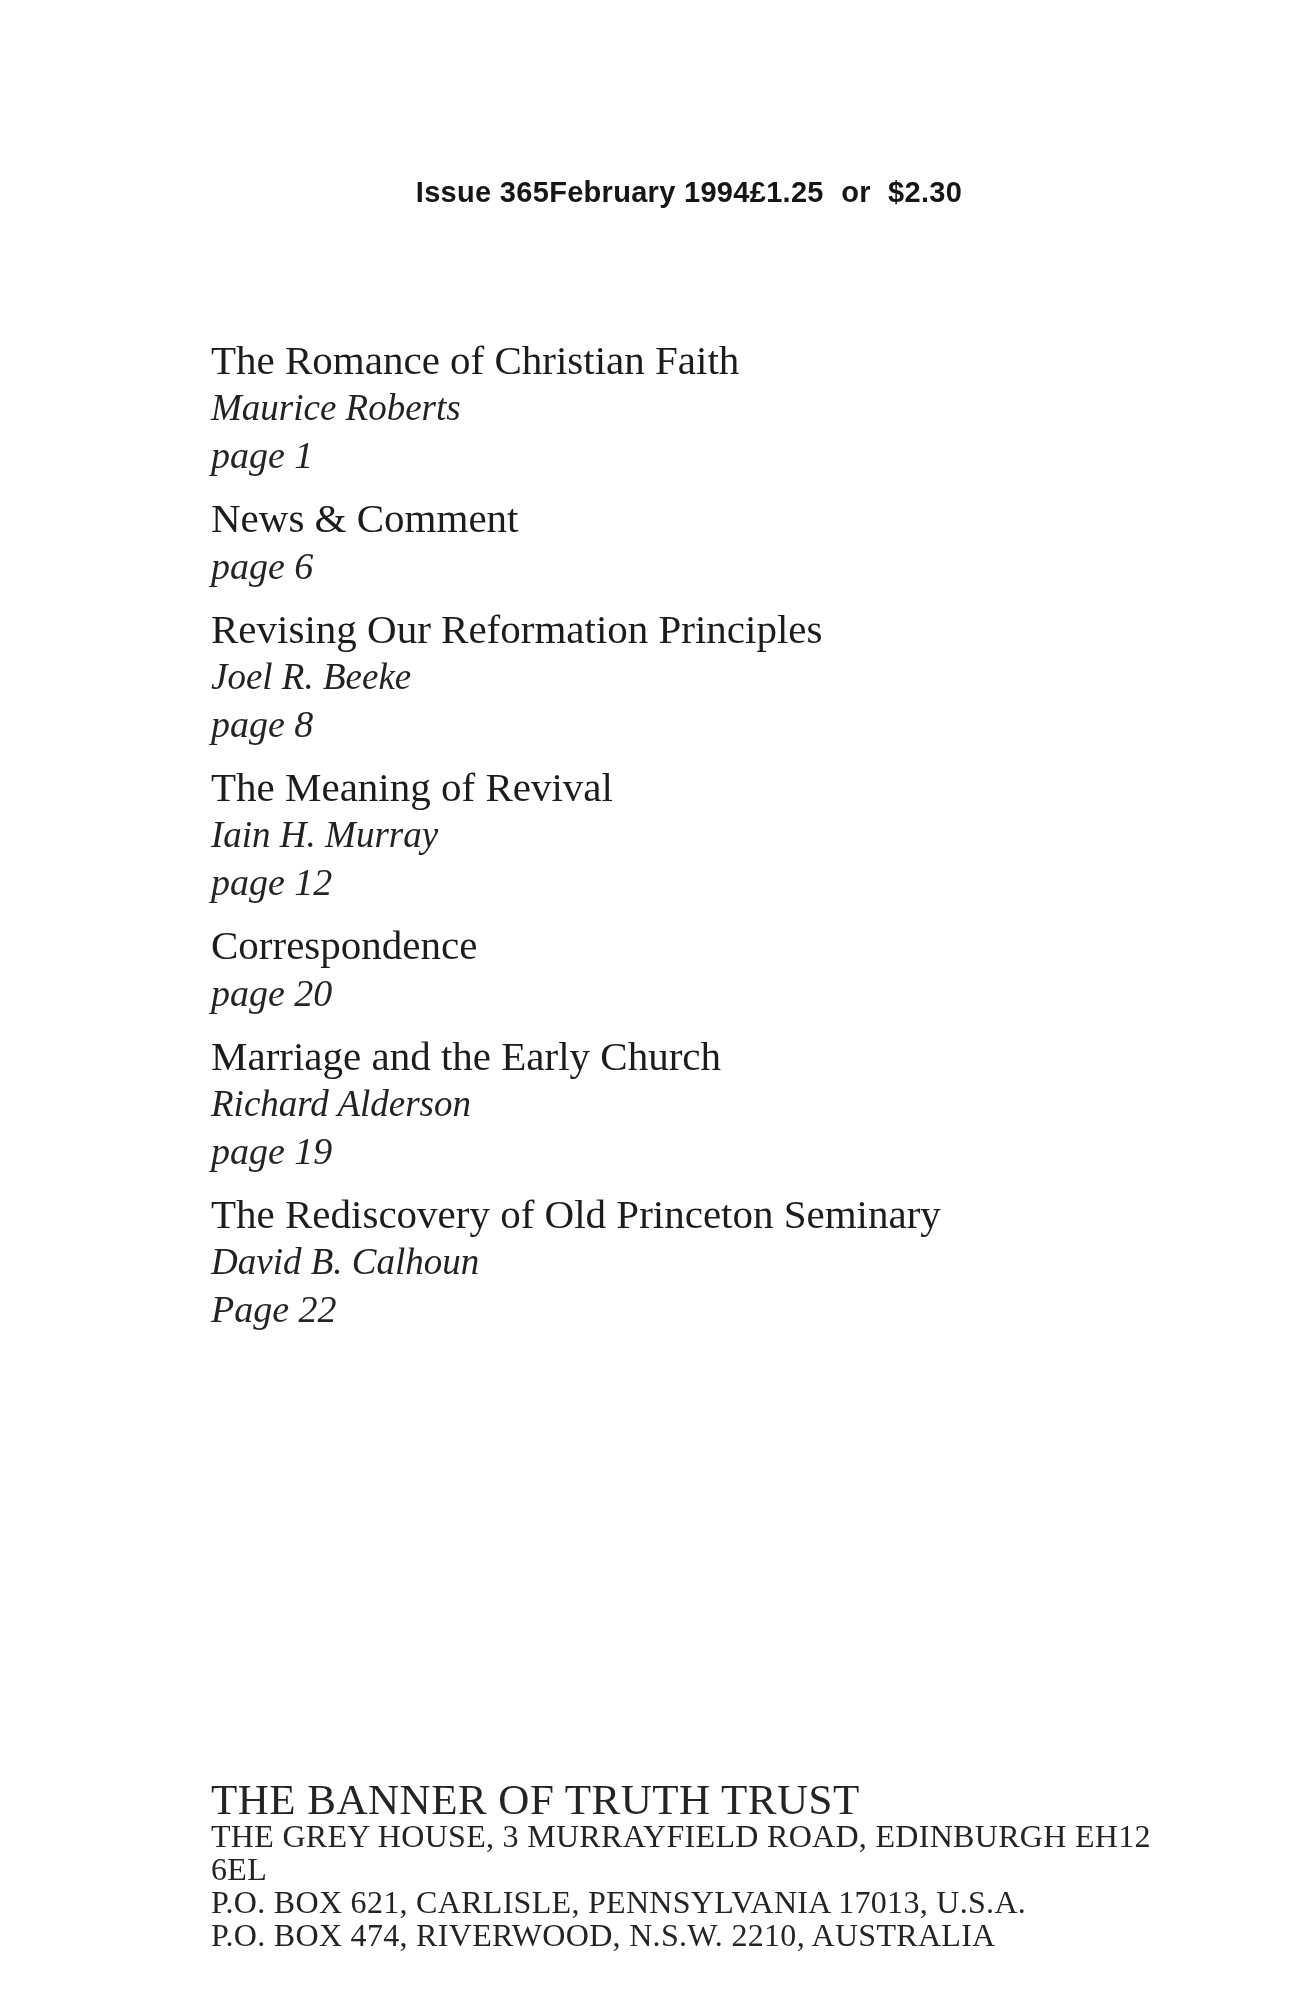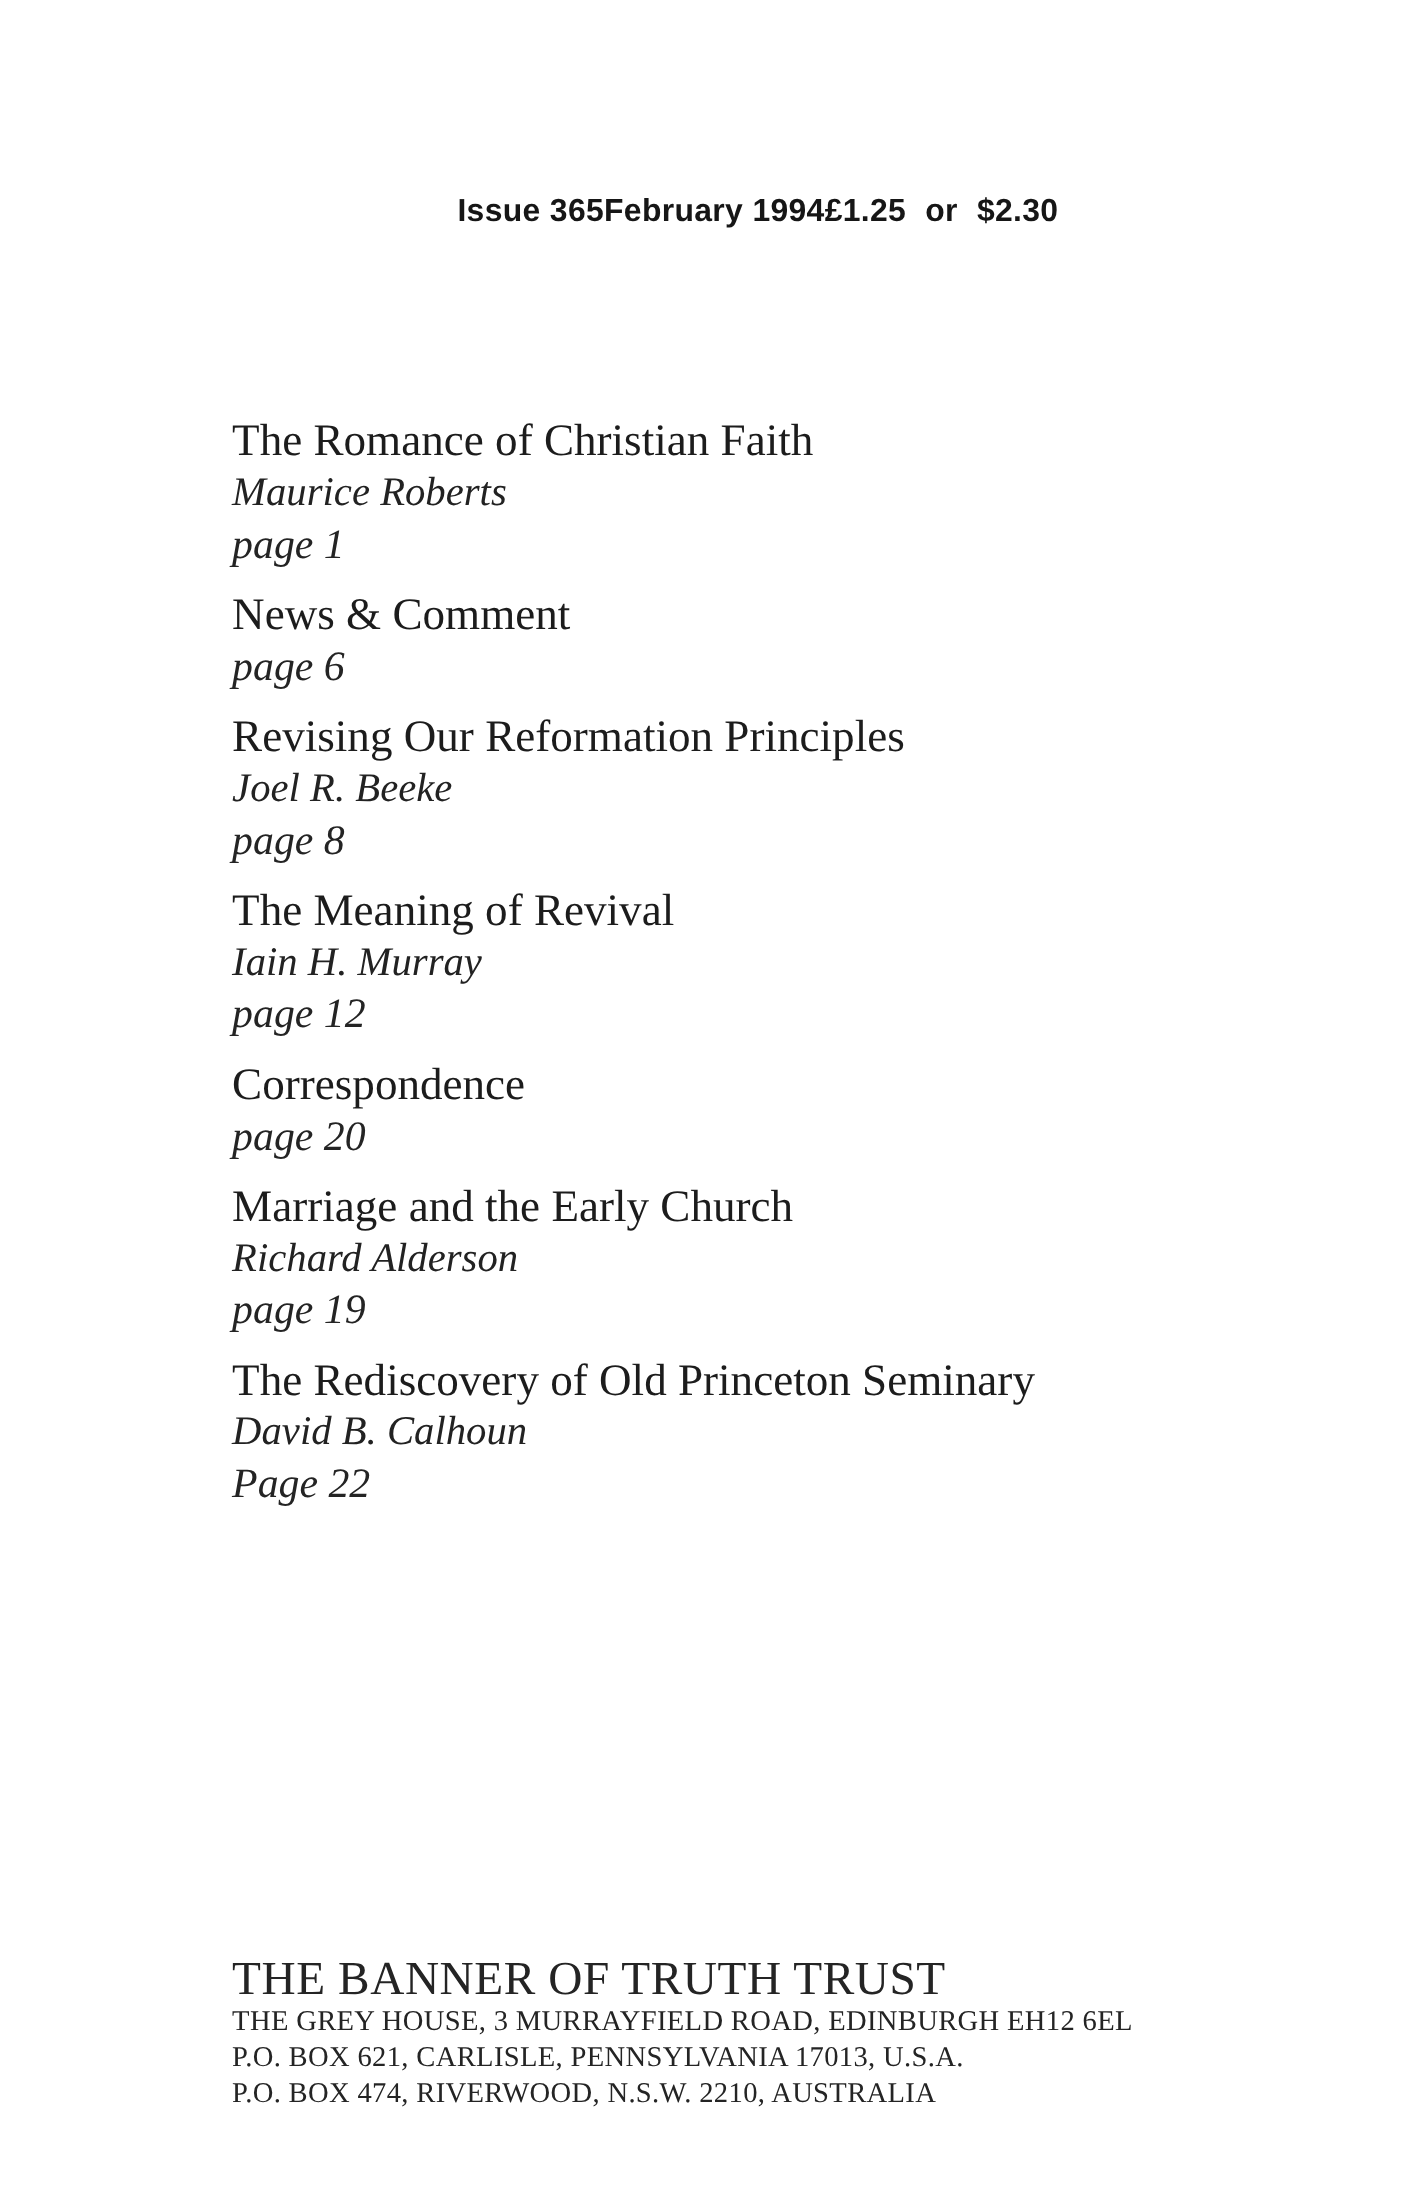"The Romance of Christian Faith" .toc { margin-top: 40px -> none }
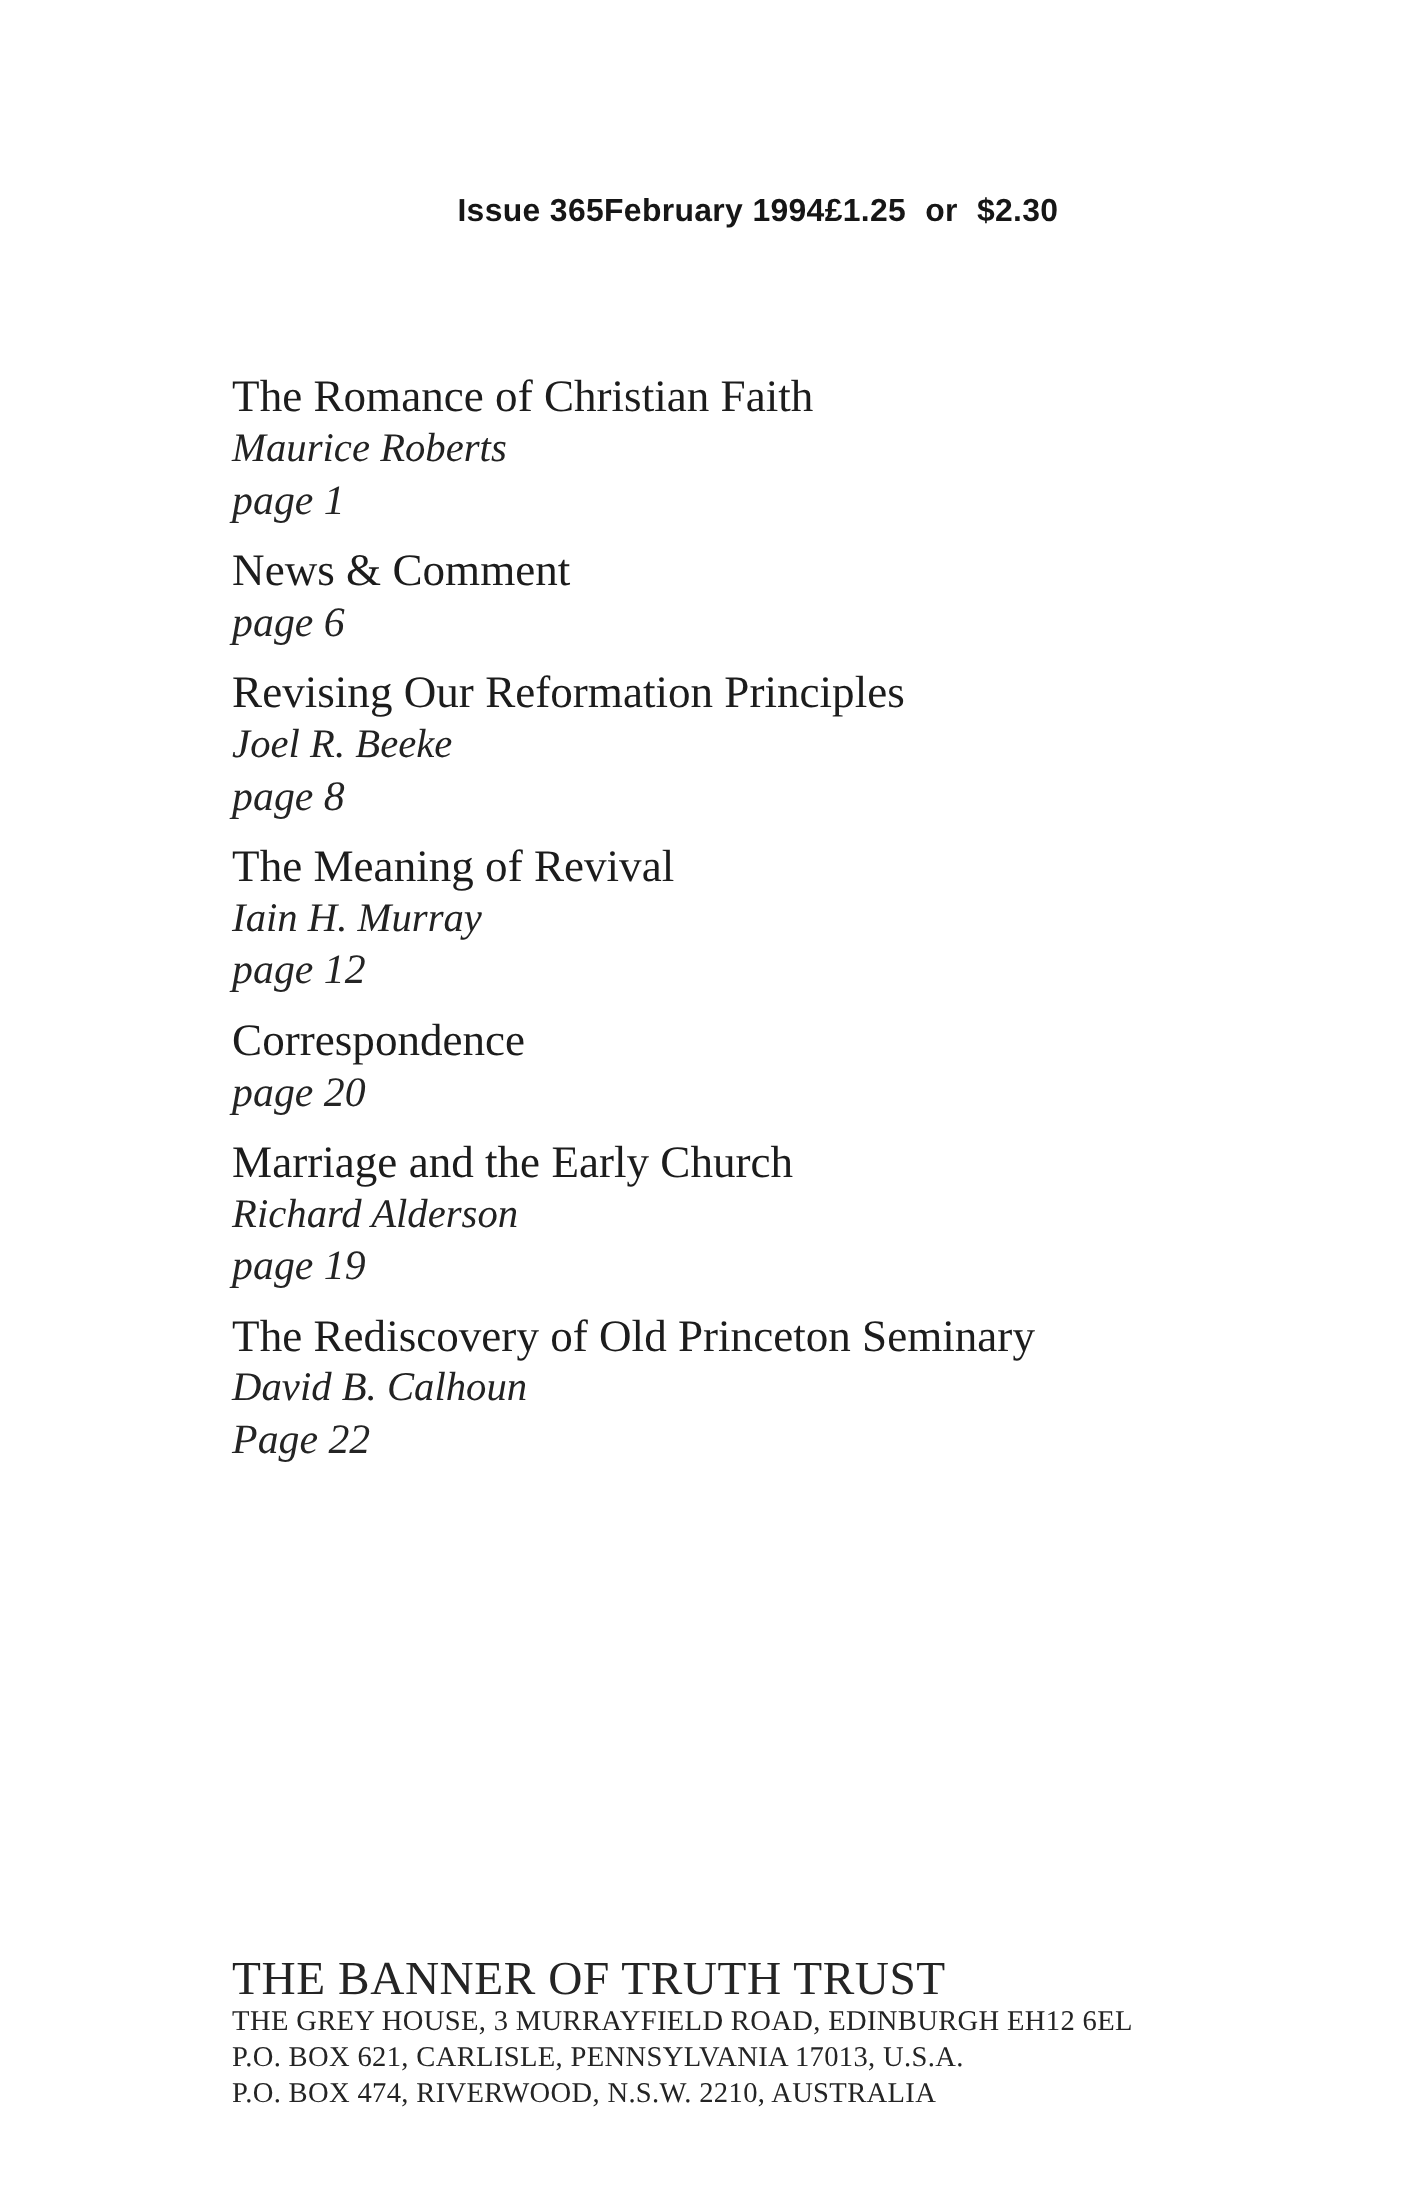"THE GREY HOUSE, 3 MURRAYFIELD" .publisher-address { font-size: 26px -> 32px }
